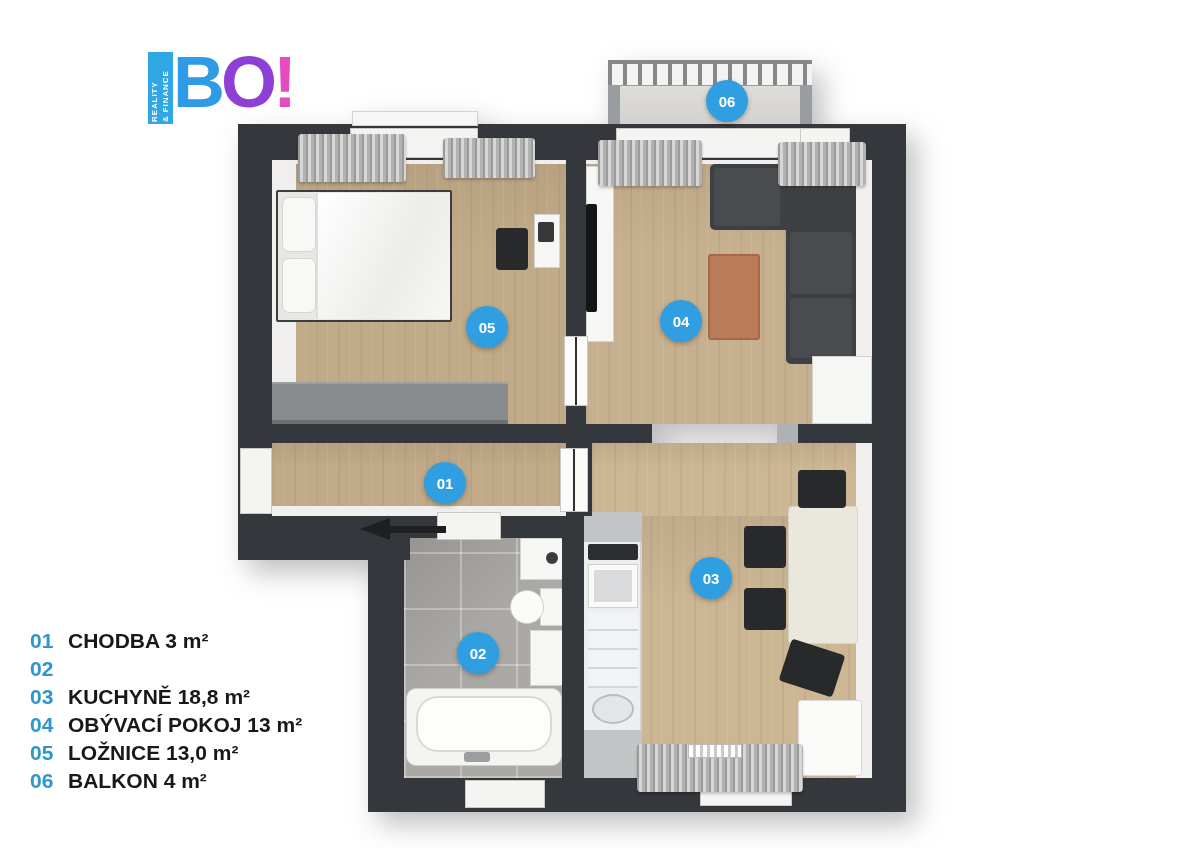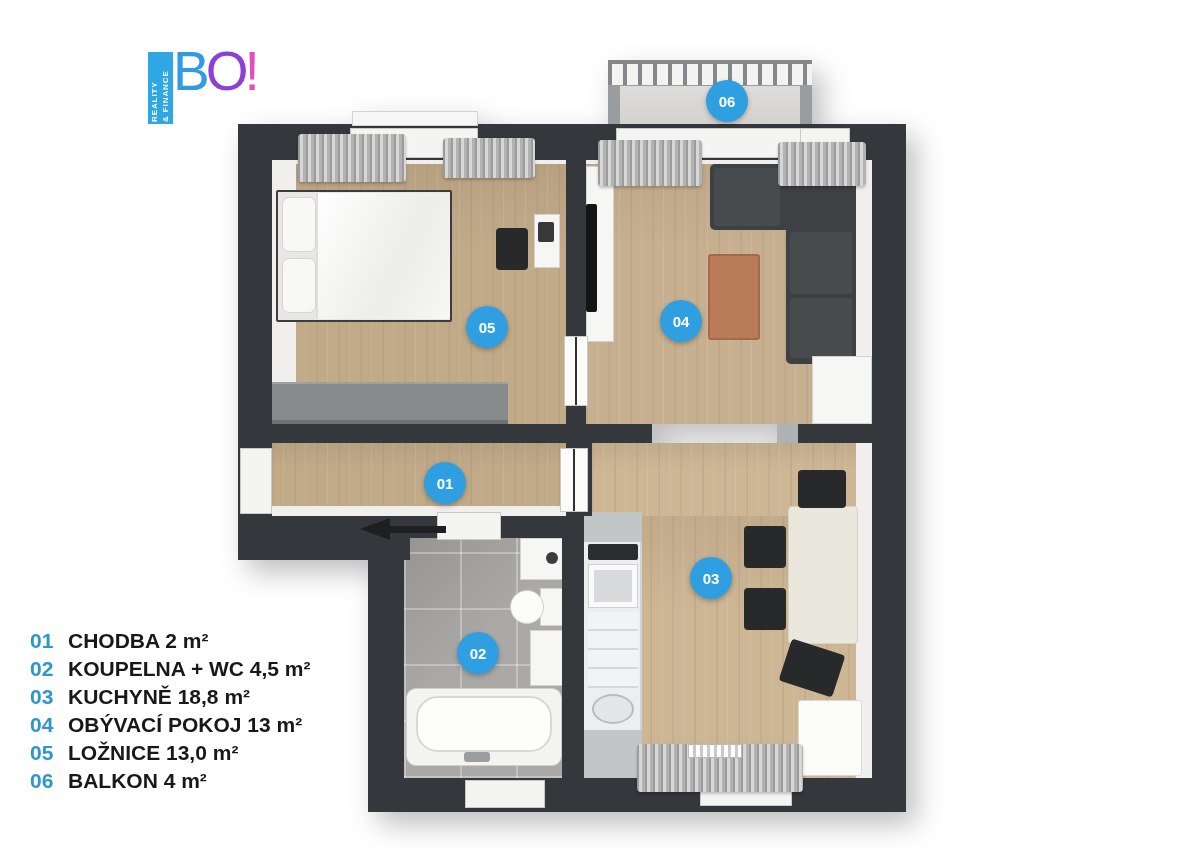"BO!" #logo-word { font-size: 55px -> 72px; font-weight: normal -> bold }
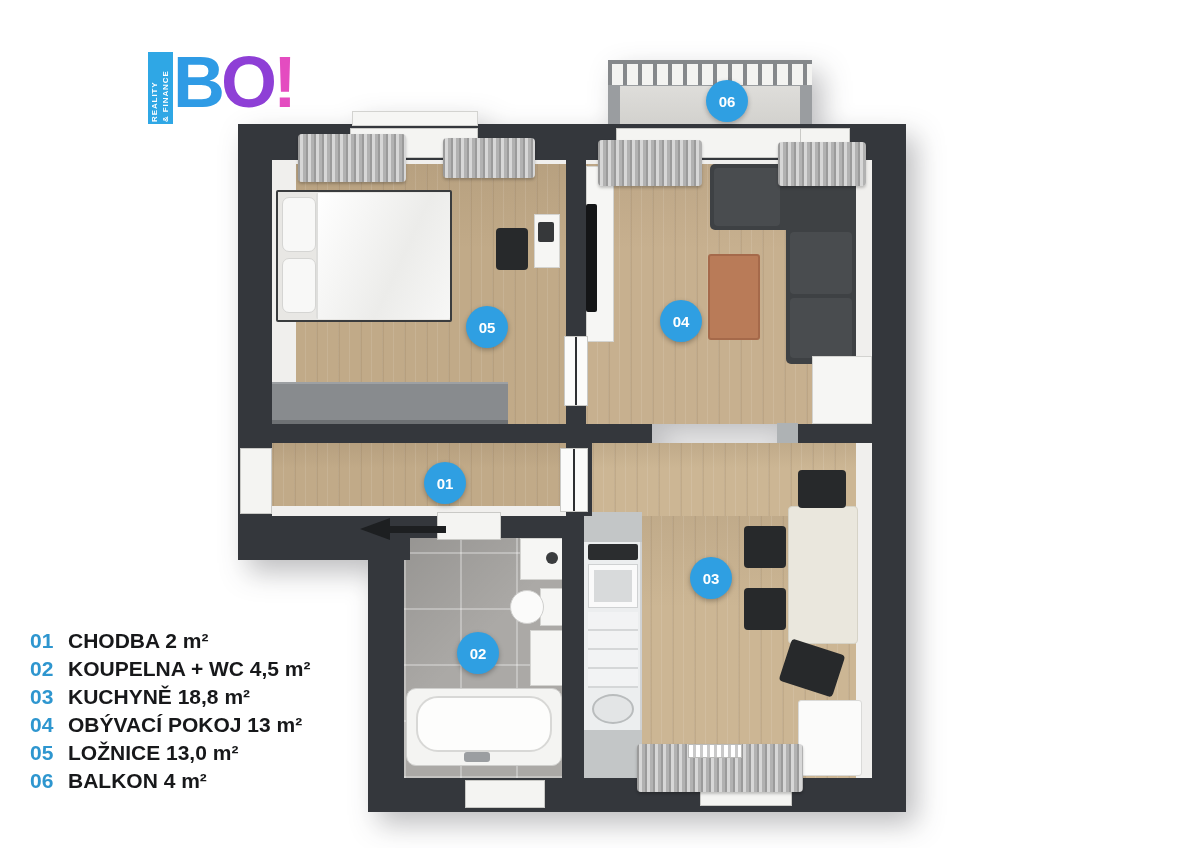"CHODBA 2 m²" span.llabel { text: 2 -> 3 }
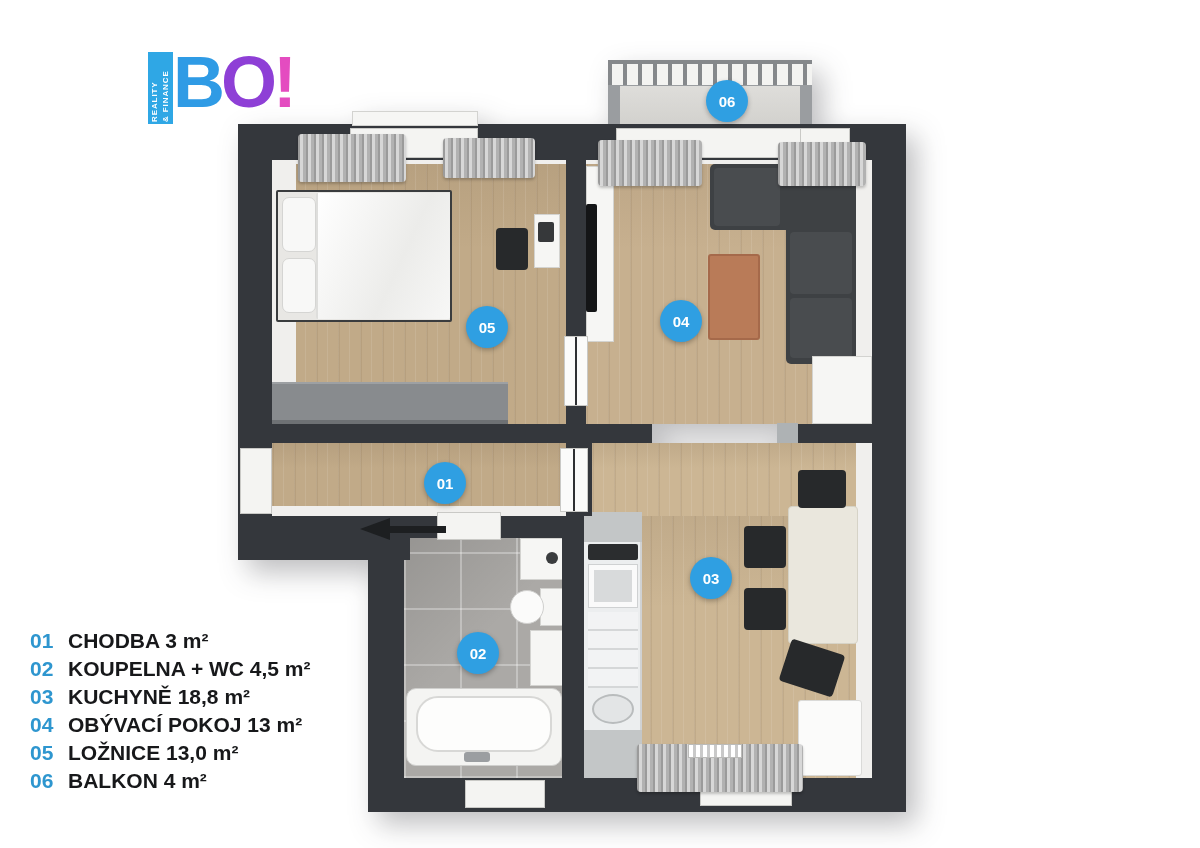"KOUPELNA + WC 4,5 m²" span.llabel { html: <span>KOUPELNA + WC 4,5 m²</span> -> none }
